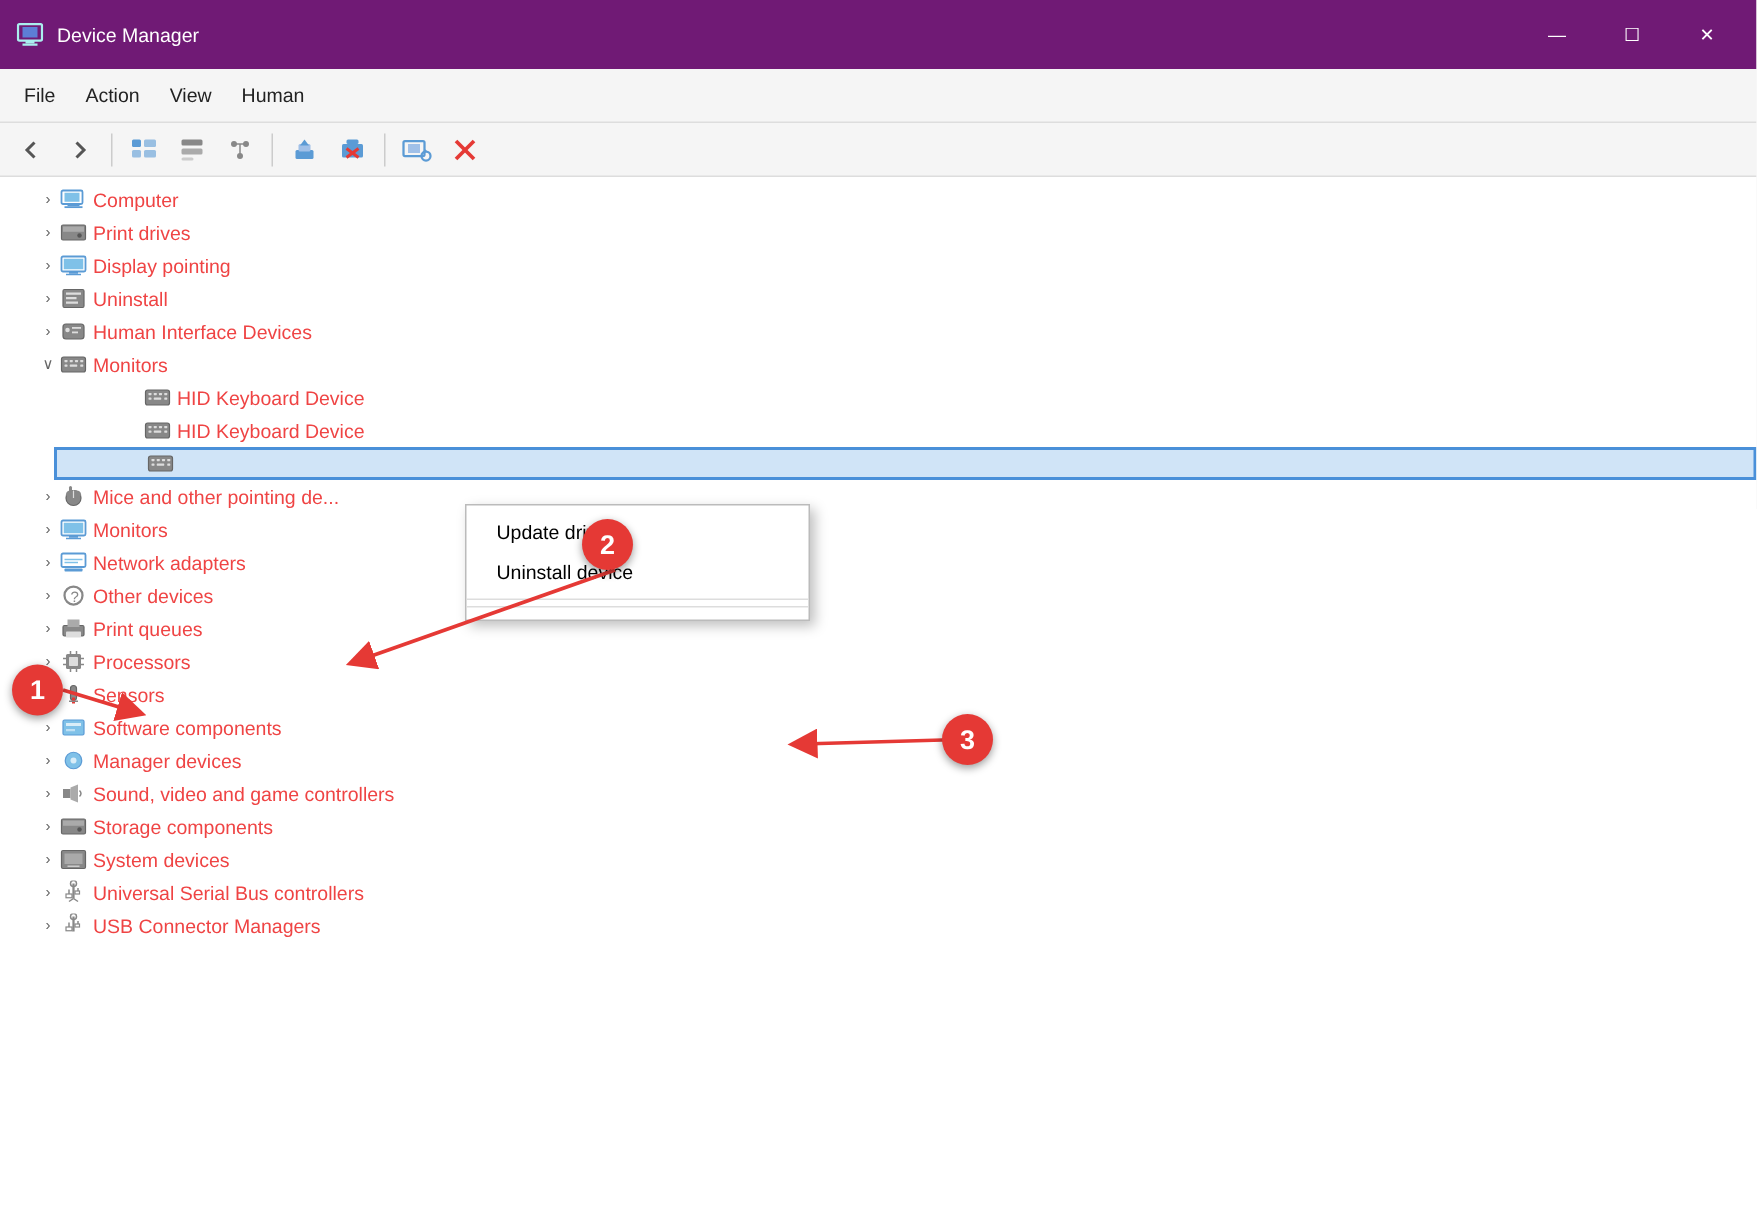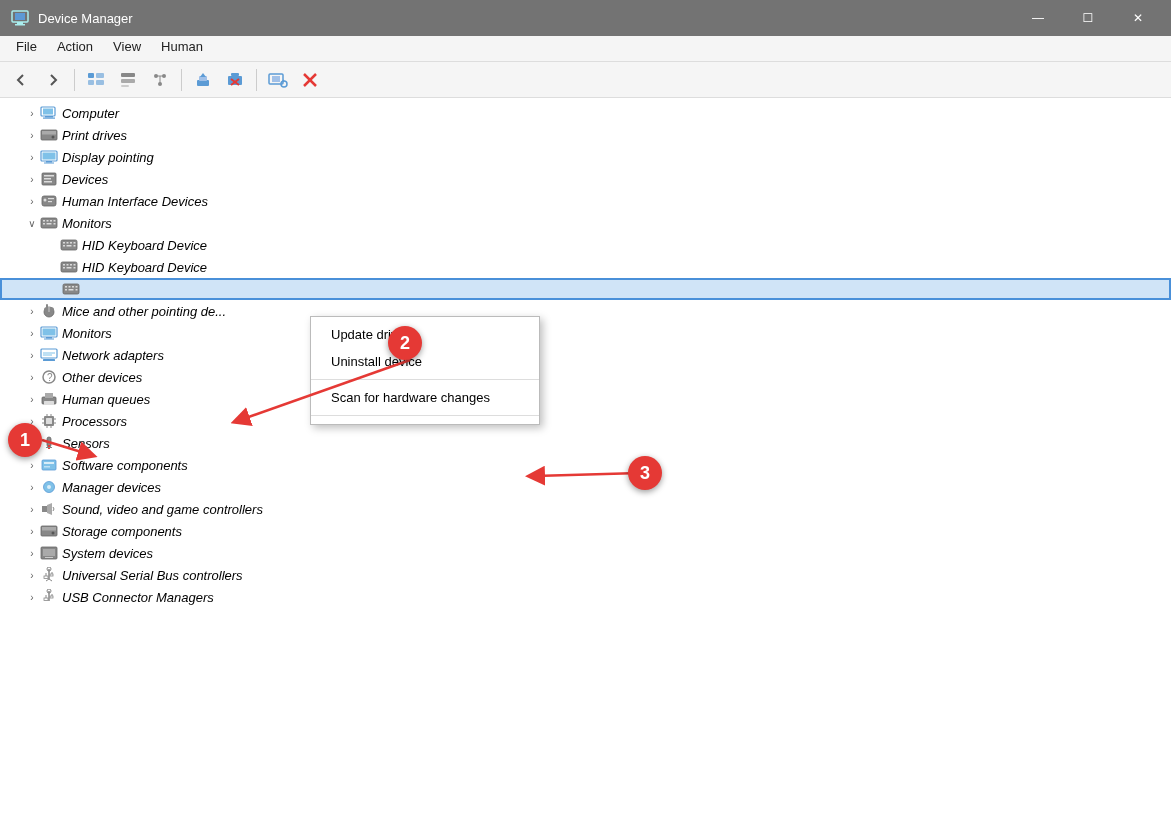"Device Manager" .title-bar { background: #737373 -> #701a75; height: 36px -> 46px }
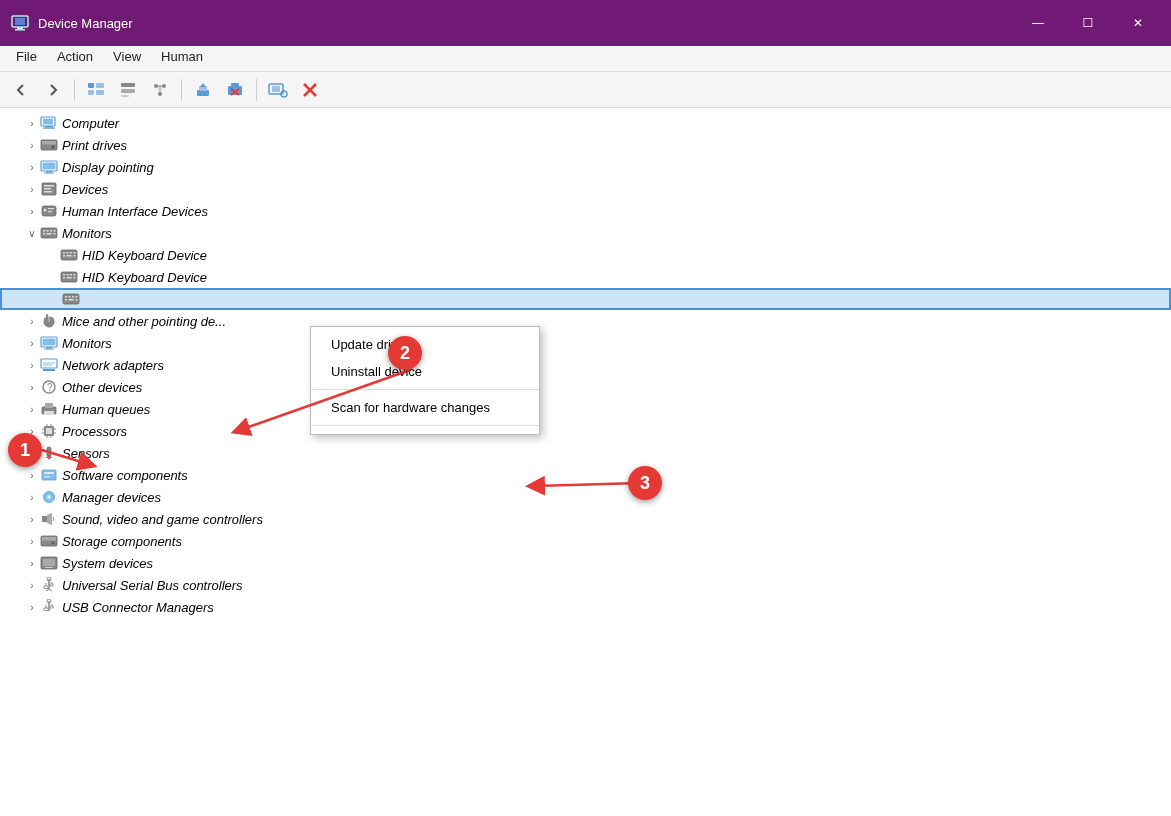"File" .menu-bar { align-items: flex-start -> center; height: 26px -> 36px }
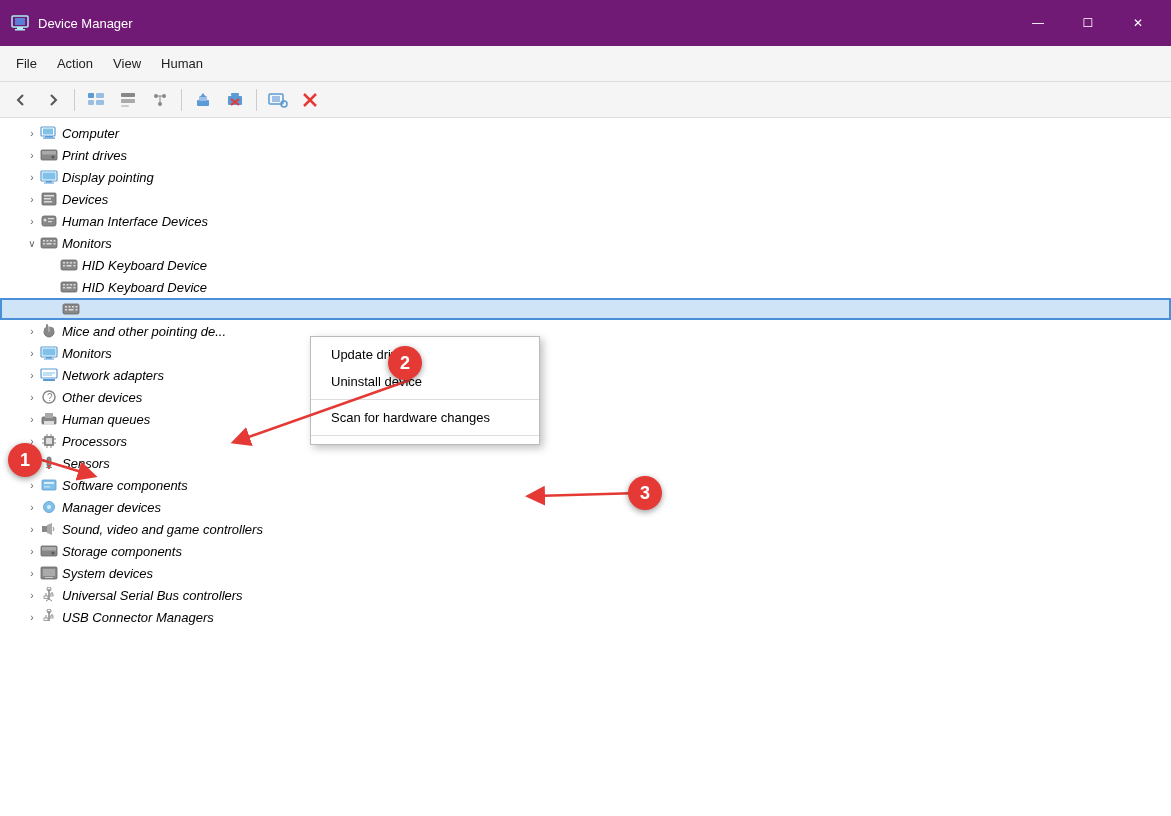"Computer" .tree-label { color: #000000 -> #ef4444; font-style: italic -> none }
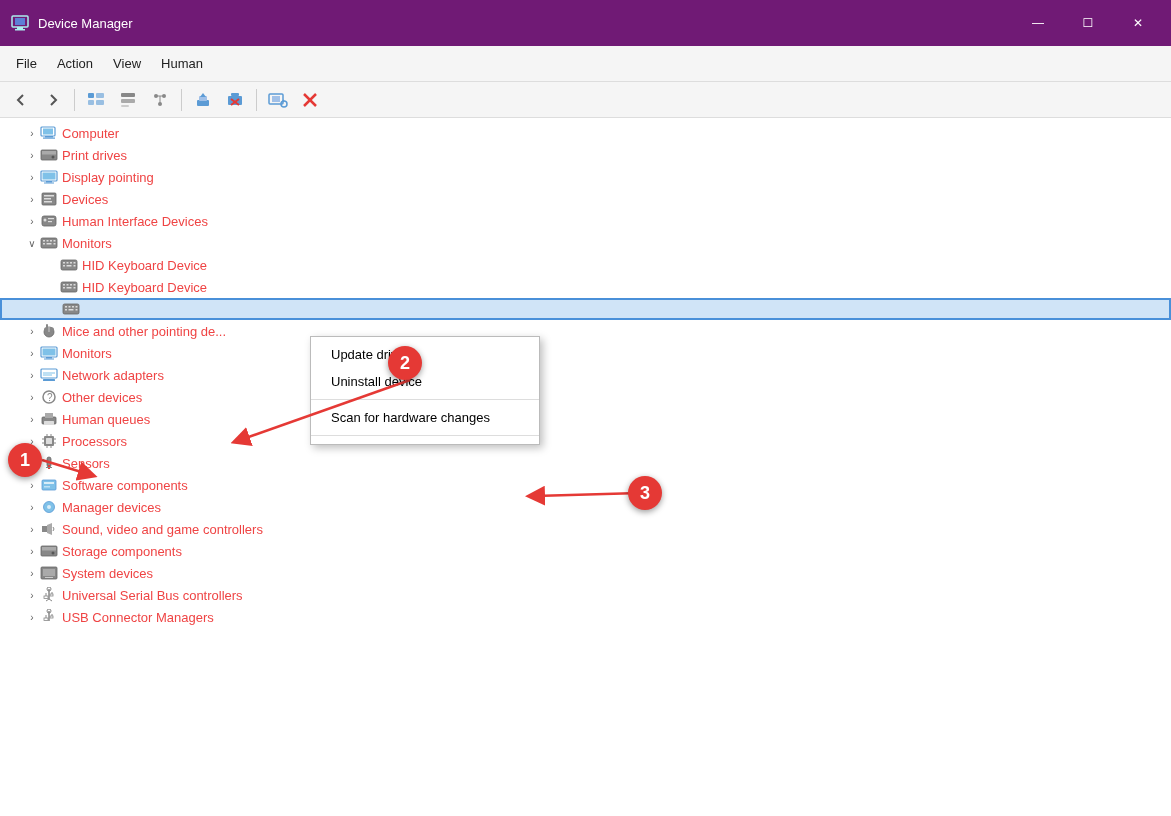"Devices" span.tree-label { text: Devices -> Uninstall }
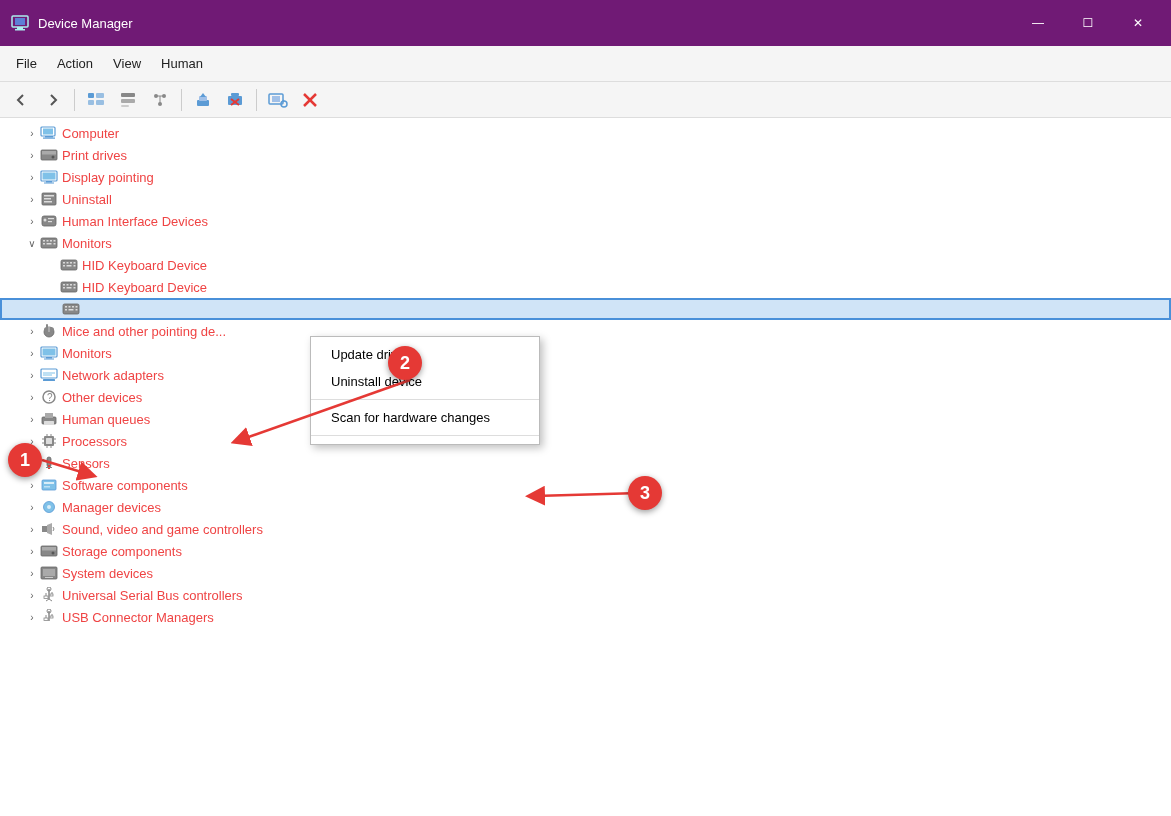"HID Keyboard Device" .indent-2 { margin-left: none -> 36px }
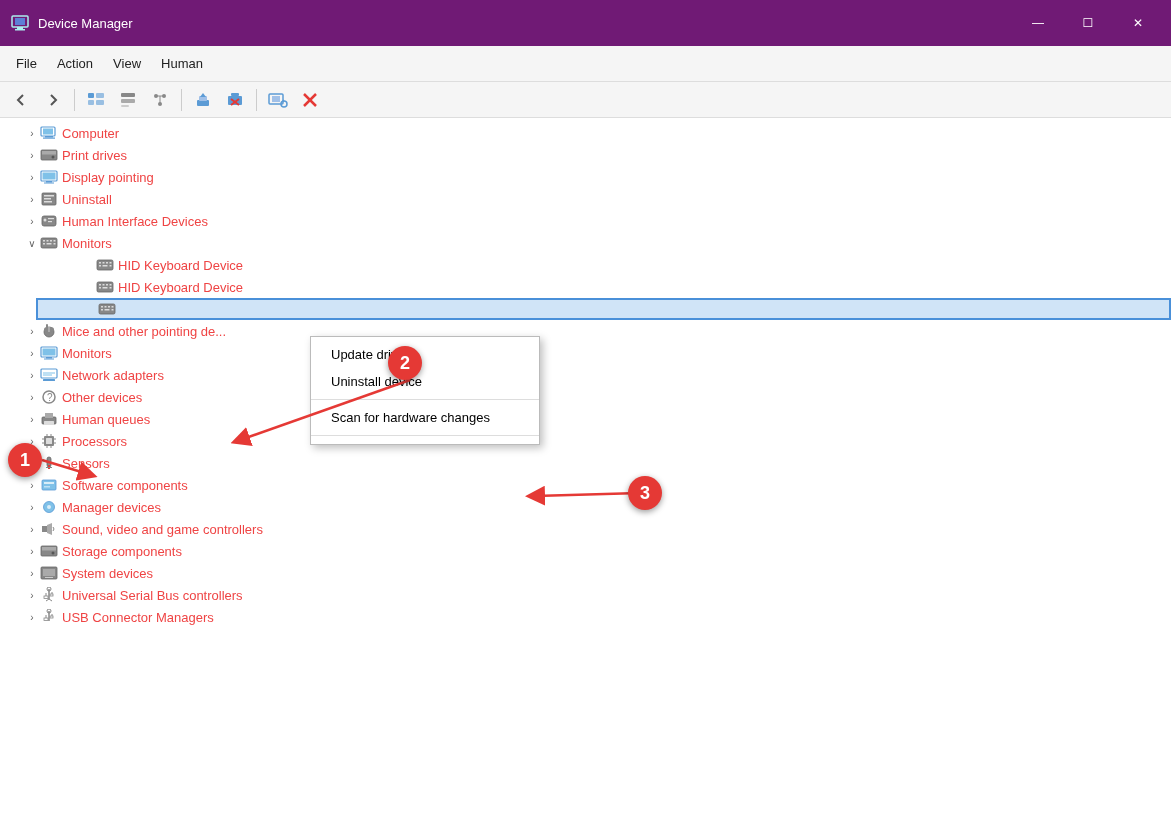"Human queues" span.tree-label { text: Human -> Print }
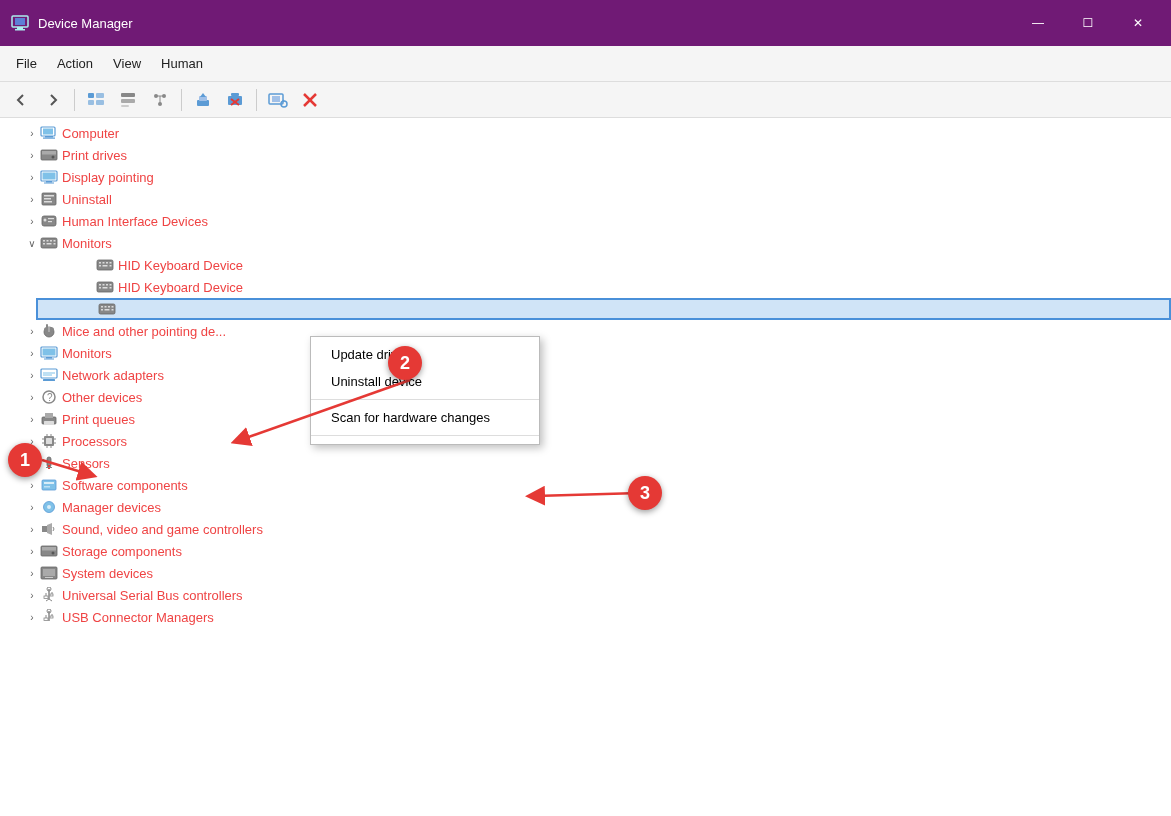"Scan for hardware changes" div.context-menu-item { html: <div>Scan for hardware changes</div> -> none }
